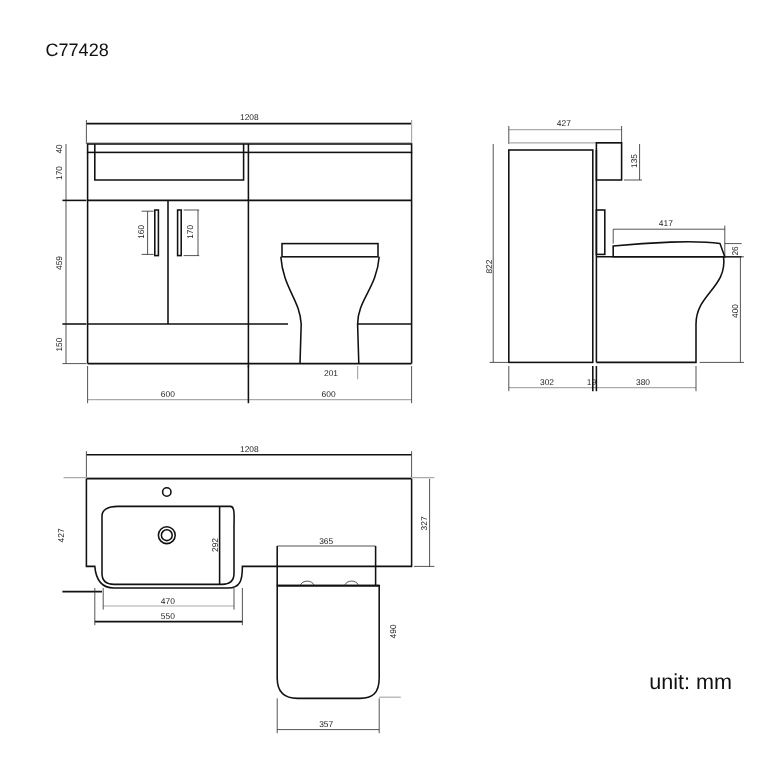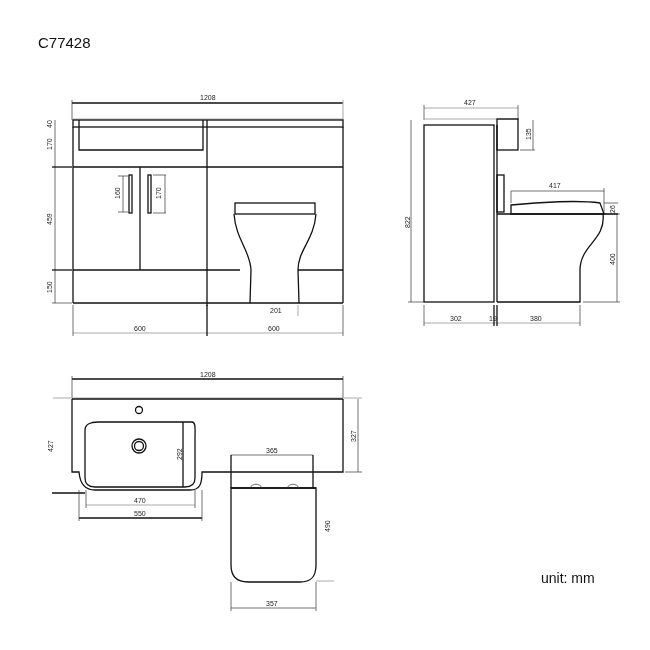"unit: mm" .unit { font-size: 14px -> 18px; top: 570px -> 558px }
